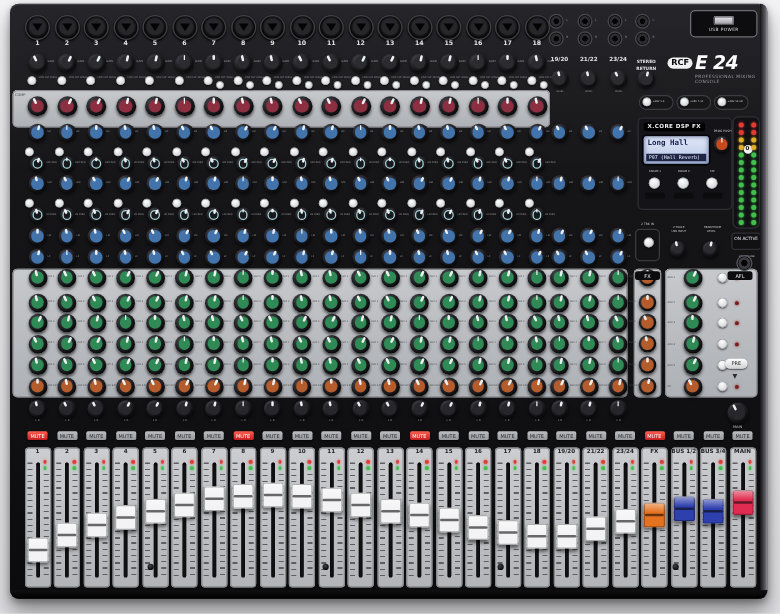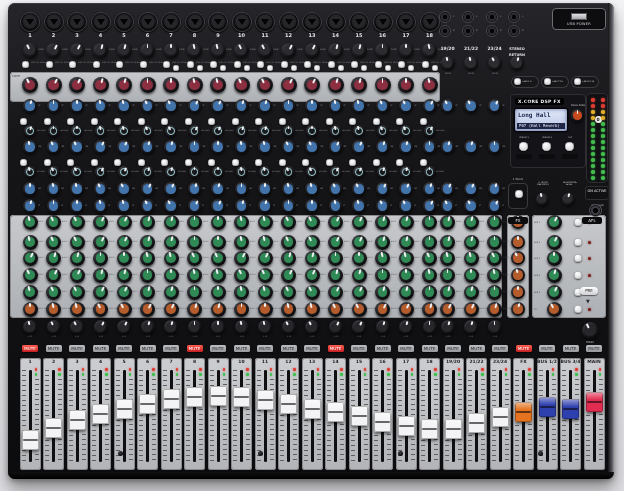"RCF" div { html: none -> <div> <span>RCF</span> <span>E 24</span> <div>PROFESSIONAL MIXING CONSOLE</div> </div> }
